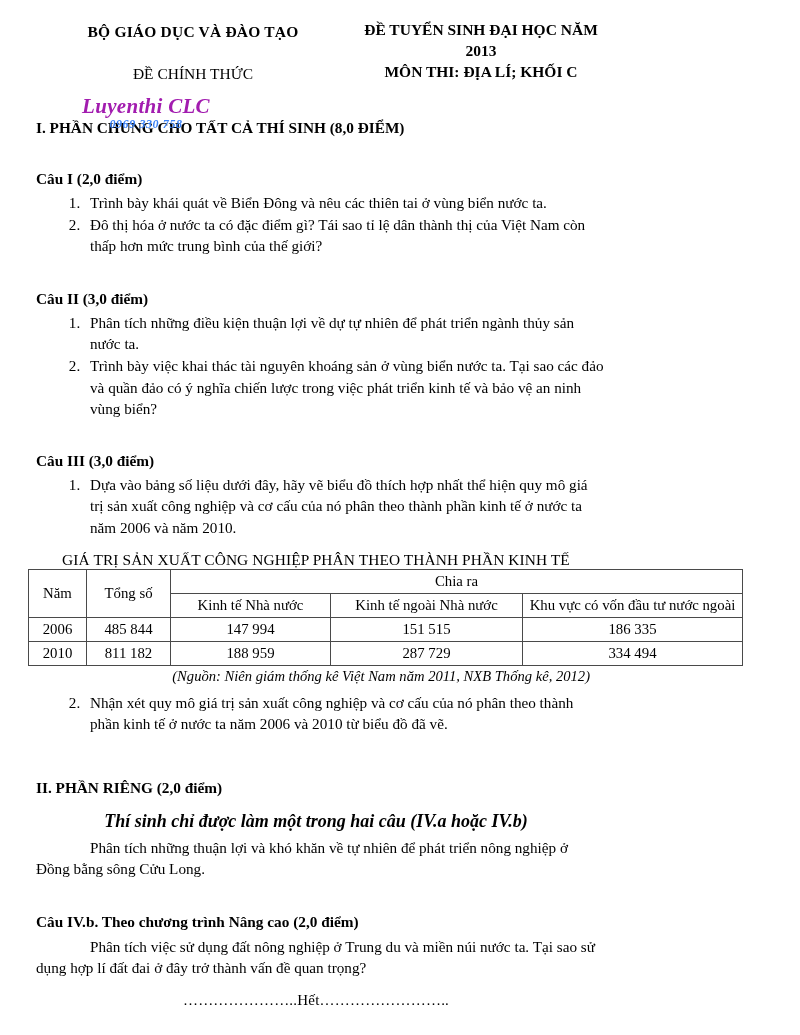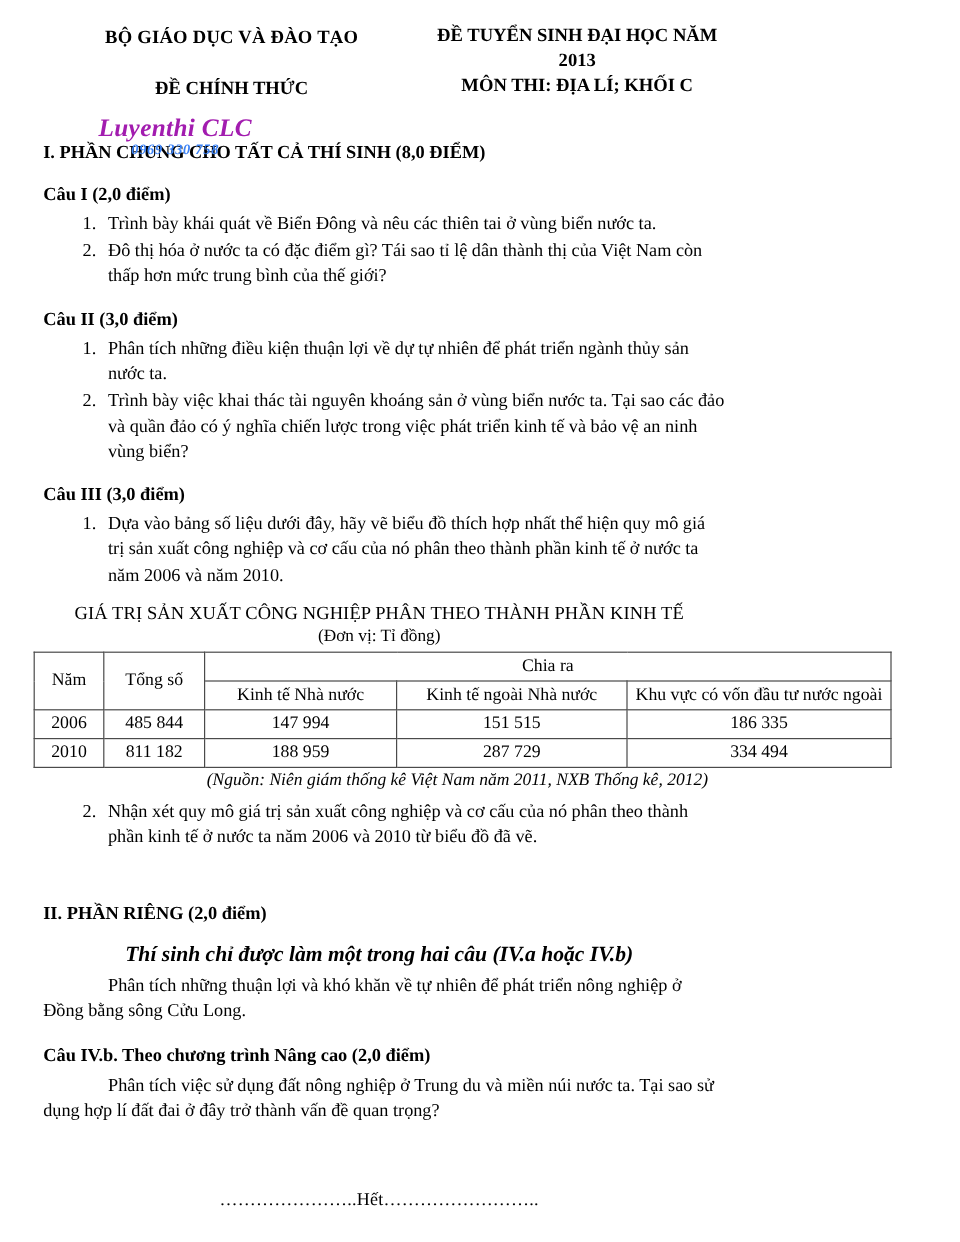"ĐỀ CHÍNH THỨC" .official { font-weight: bold -> normal }
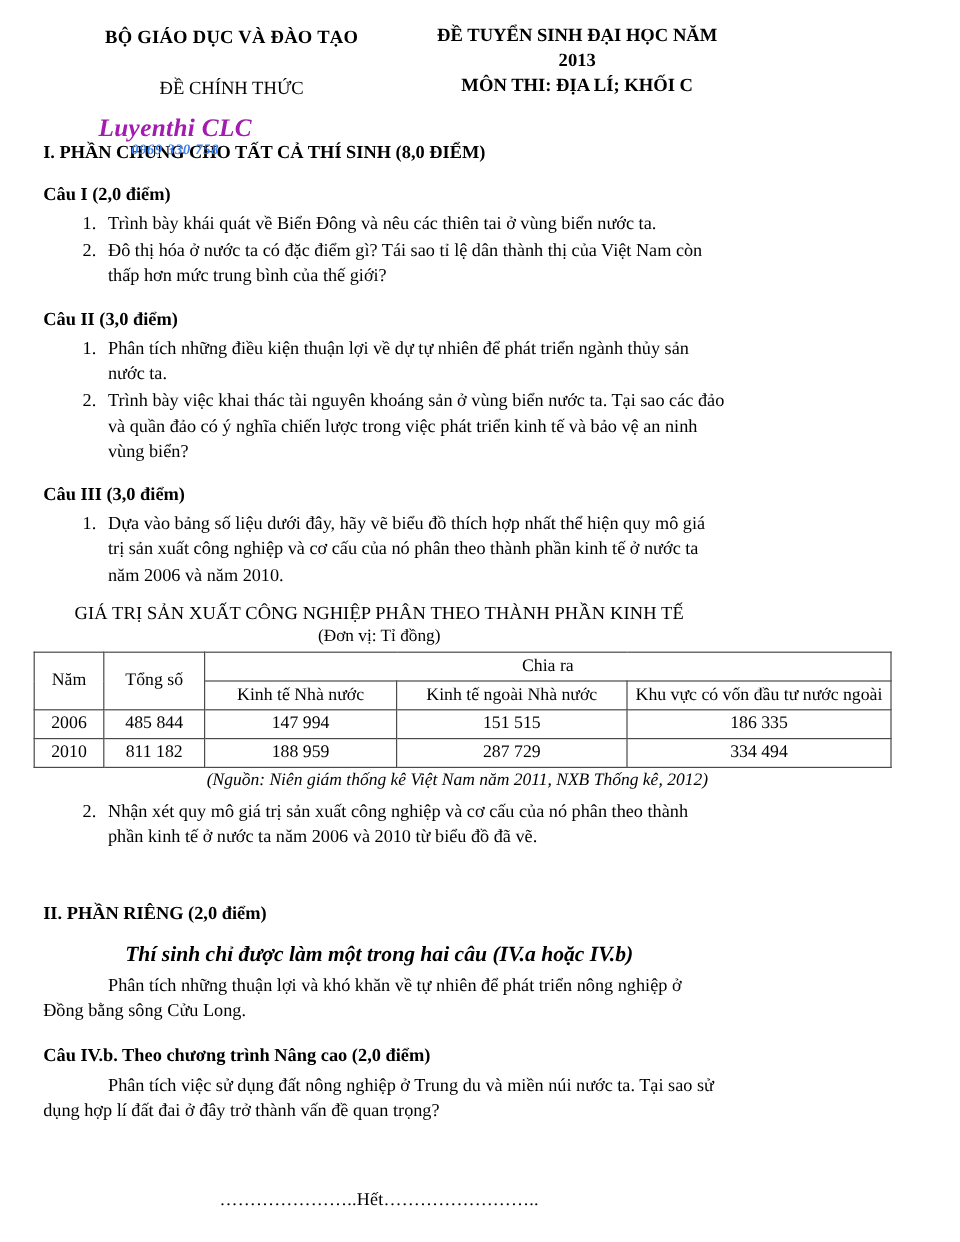"Câu I (2,0 điểm)" .q-head { margin: 17px 0 4px 0 -> 33px 0 4px 0 }
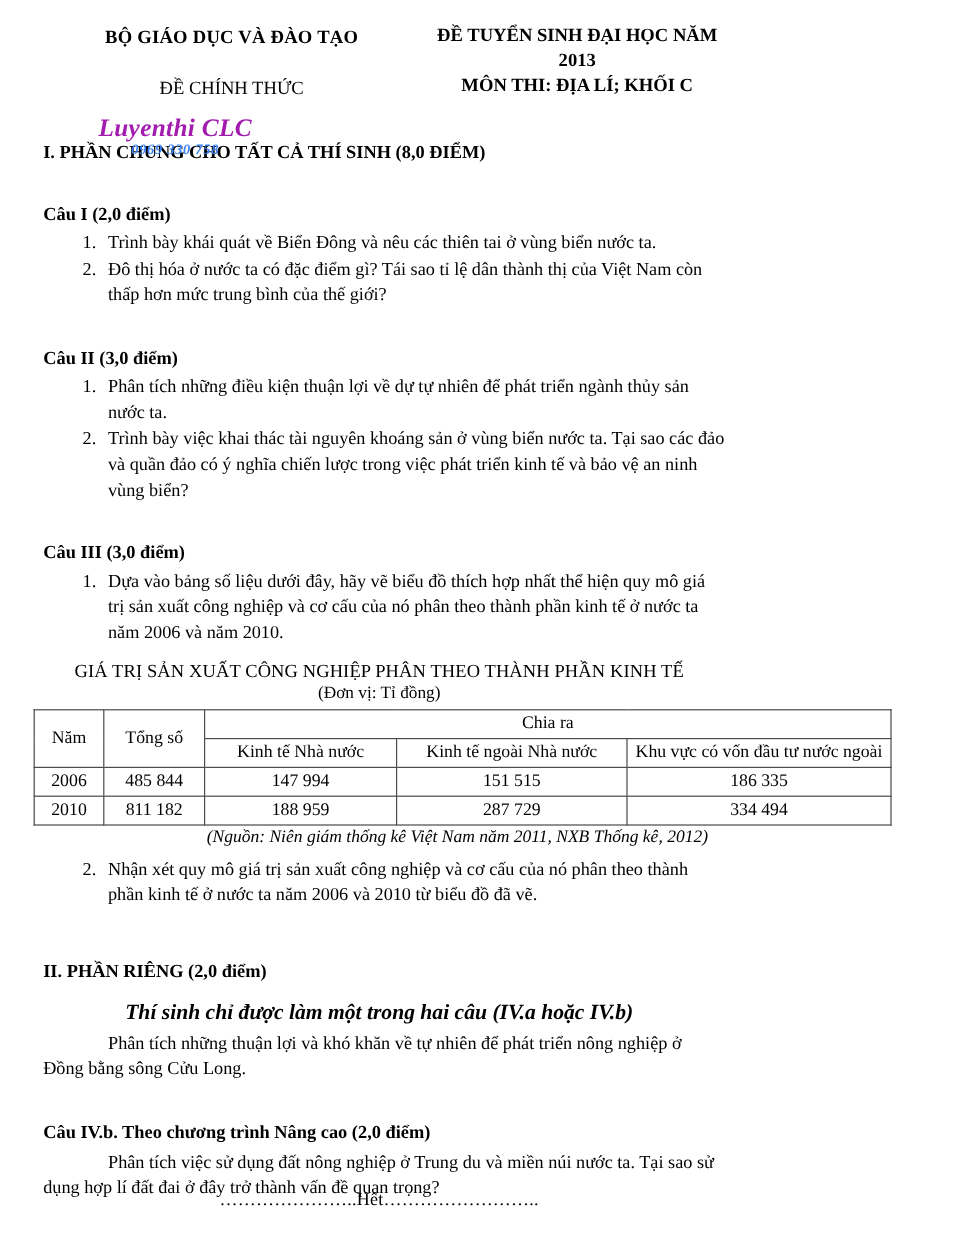"(Đơn vị: Tỉ đồng)" div.table-unit { html: <div>(Đơn vị: Tỉ đồng)</div> -> none }
